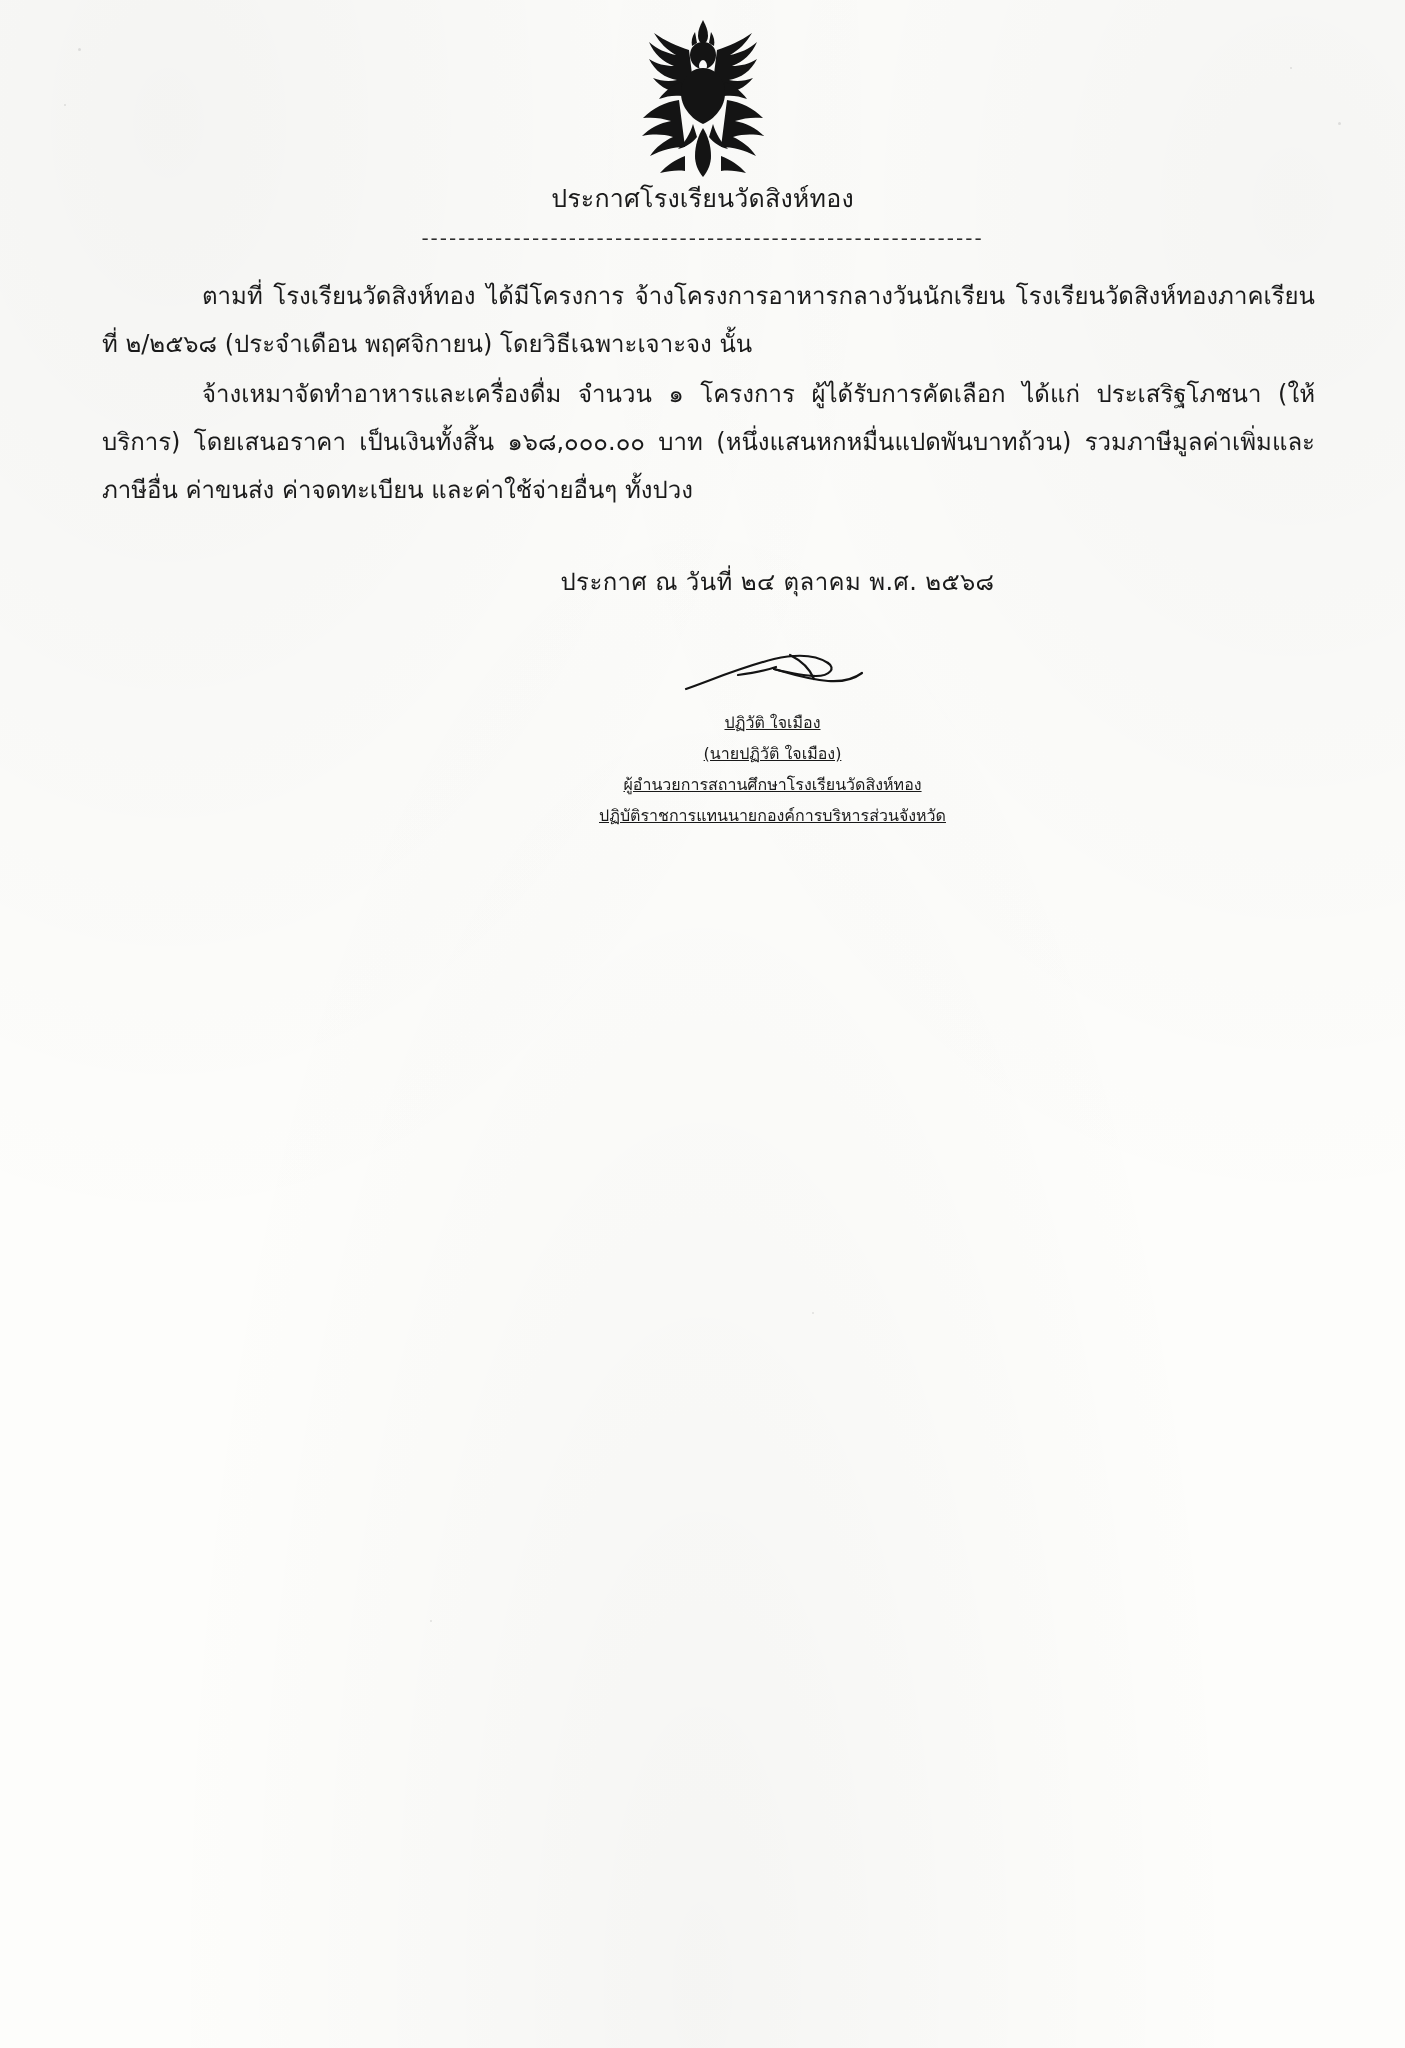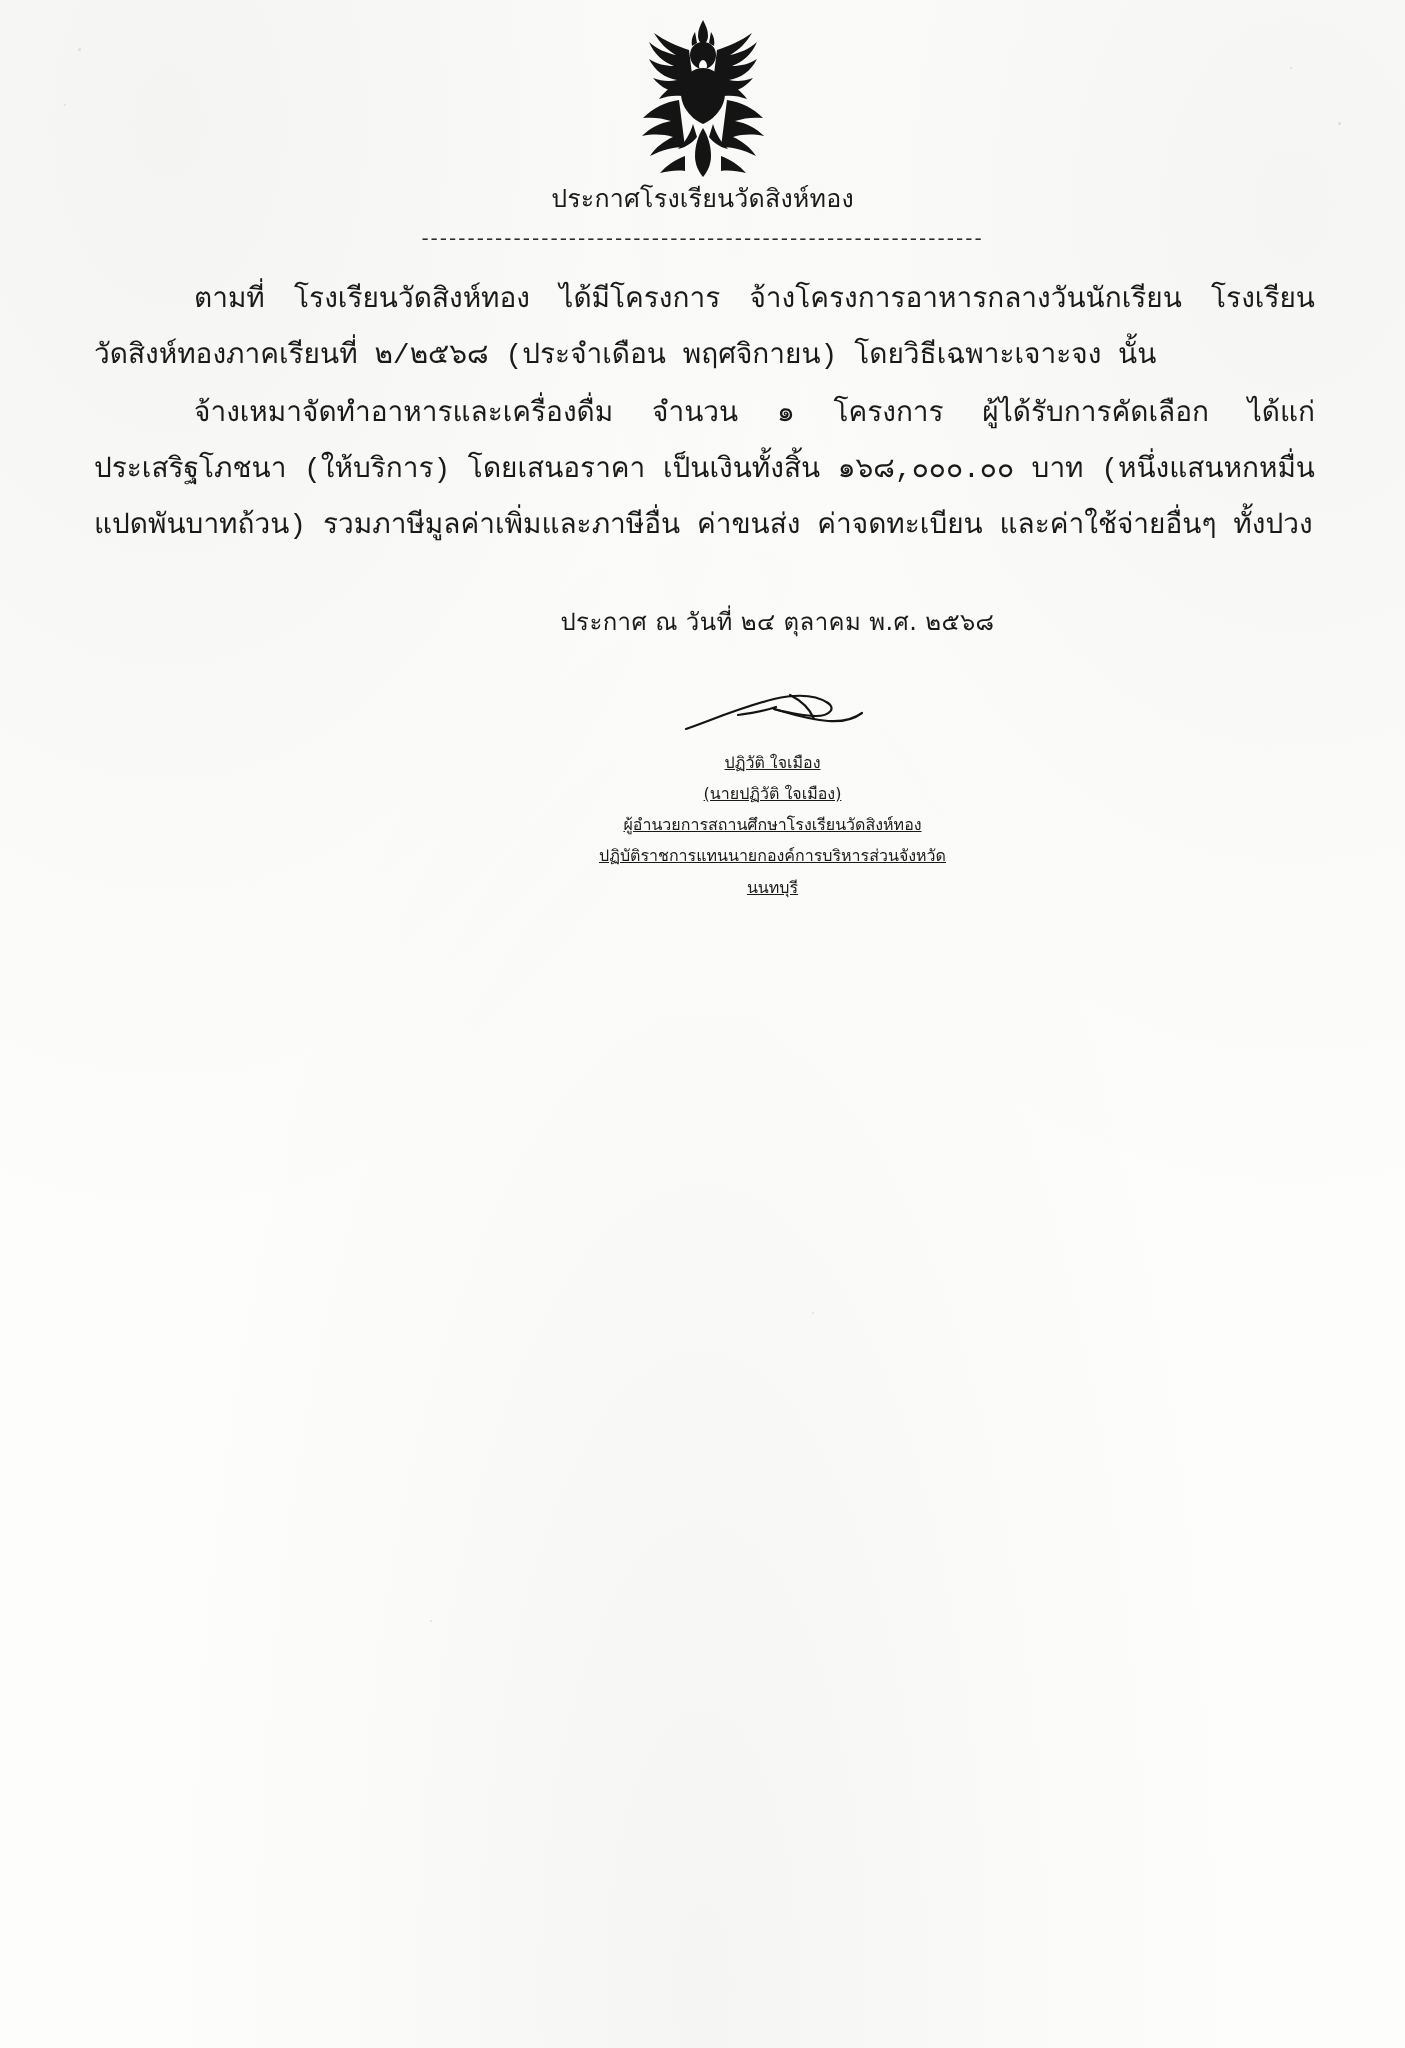"ตามที่ โรงเรียนวัดสิงห์ทอง ได้มีโครงการ" .para { font-family: Liberation Mono, monospace -> none; font-size: 28px -> 24px; margin: 0 0 2px 4px -> 0 0 2px 12px }
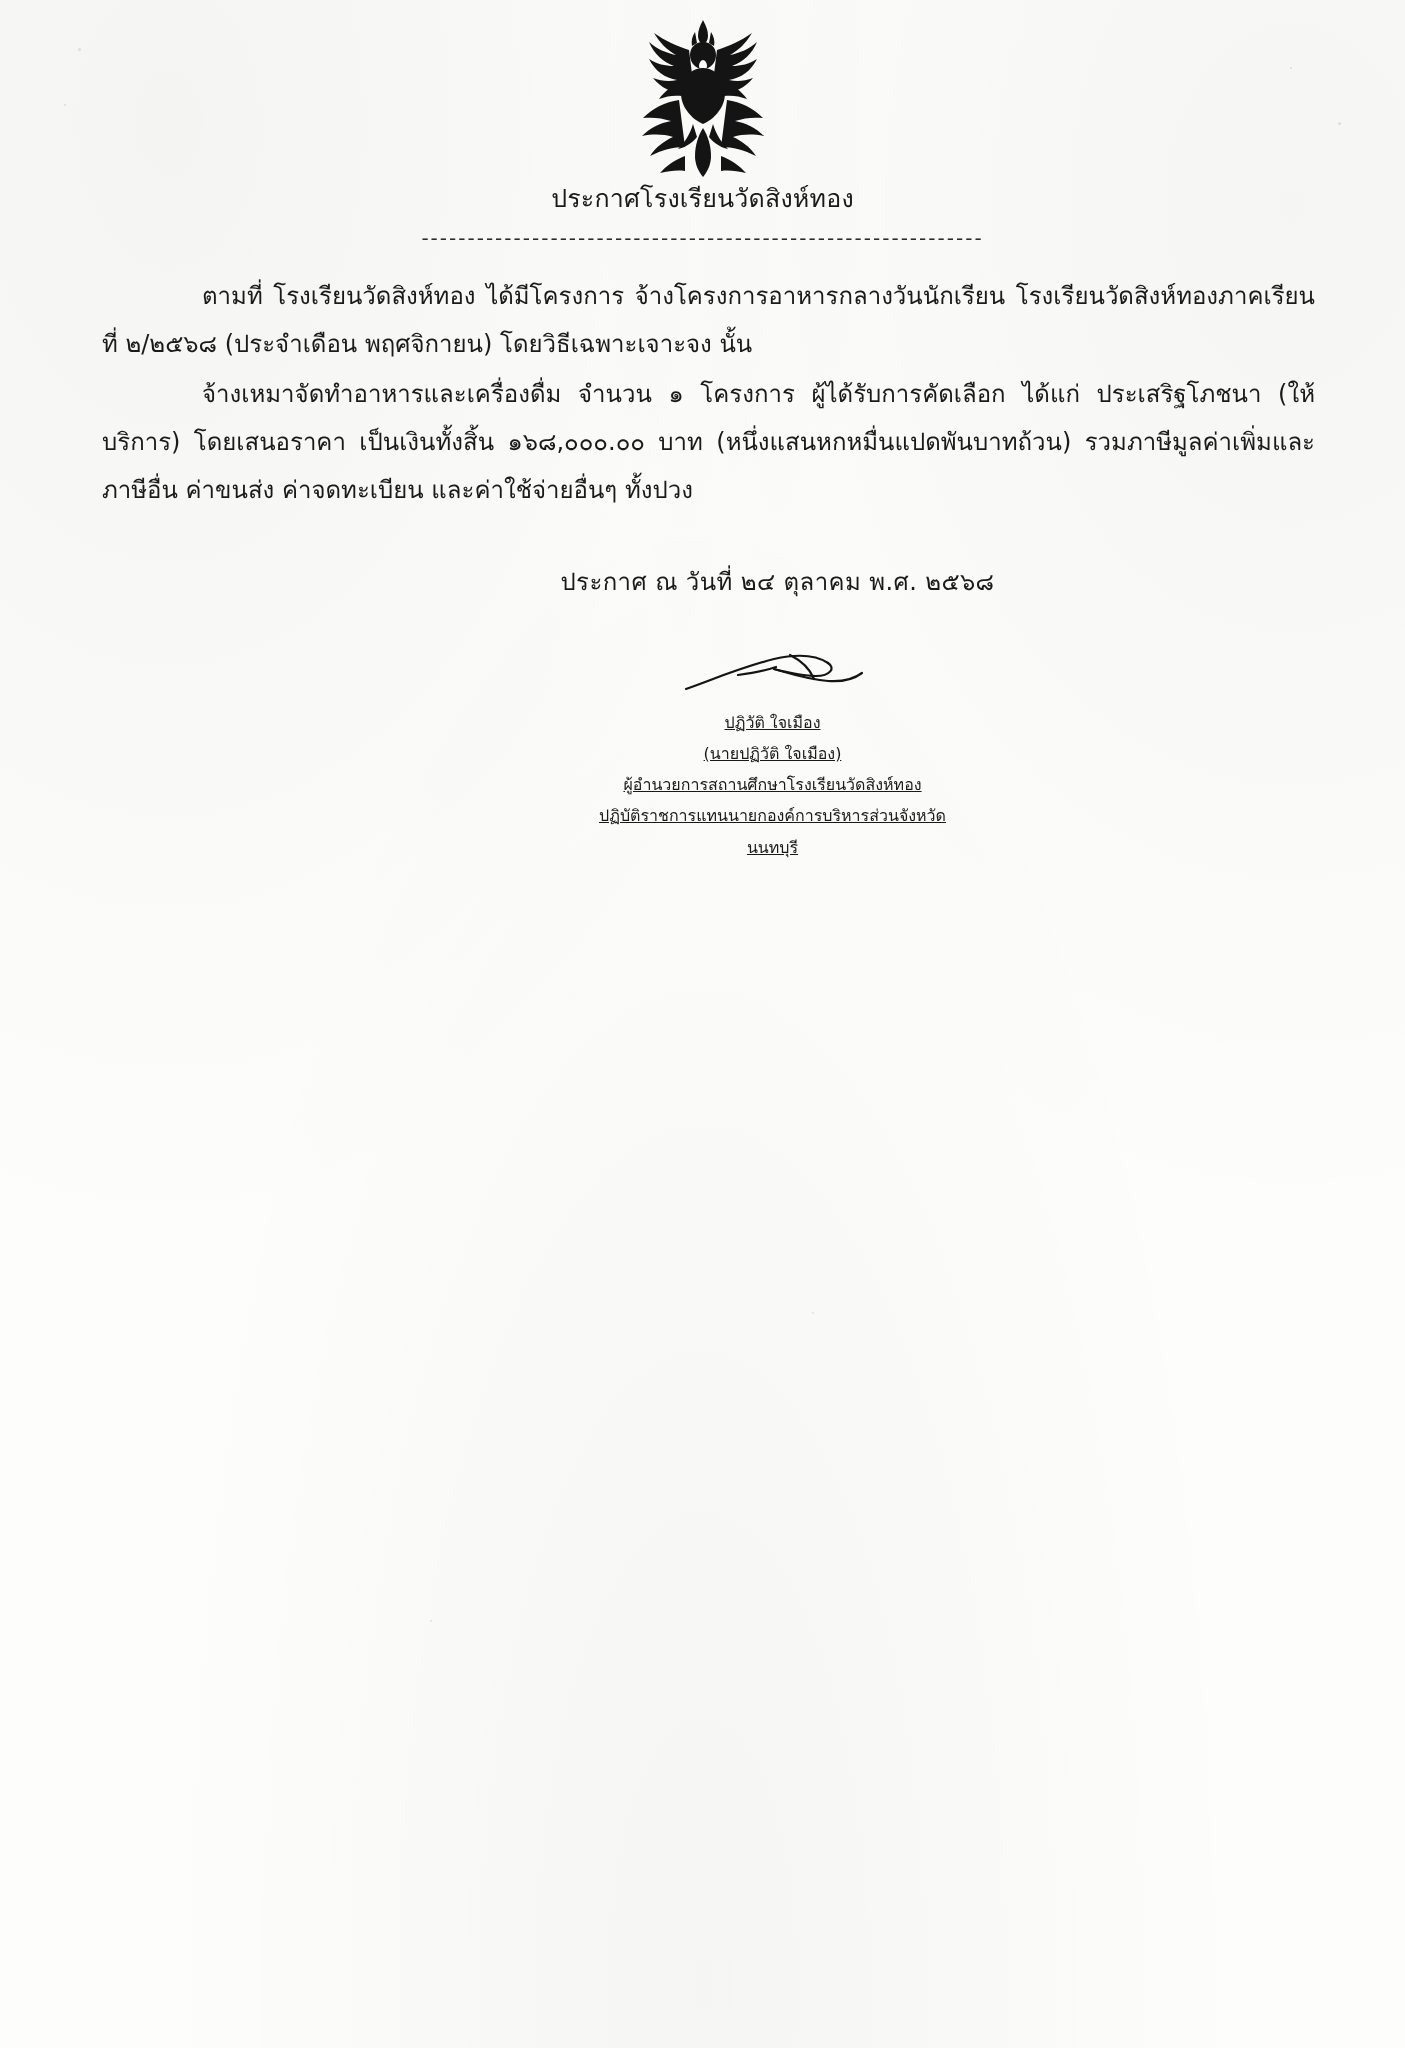"นนทบุรี" div.sign-line { html: <div>นนทบุรี</div> -> none }
